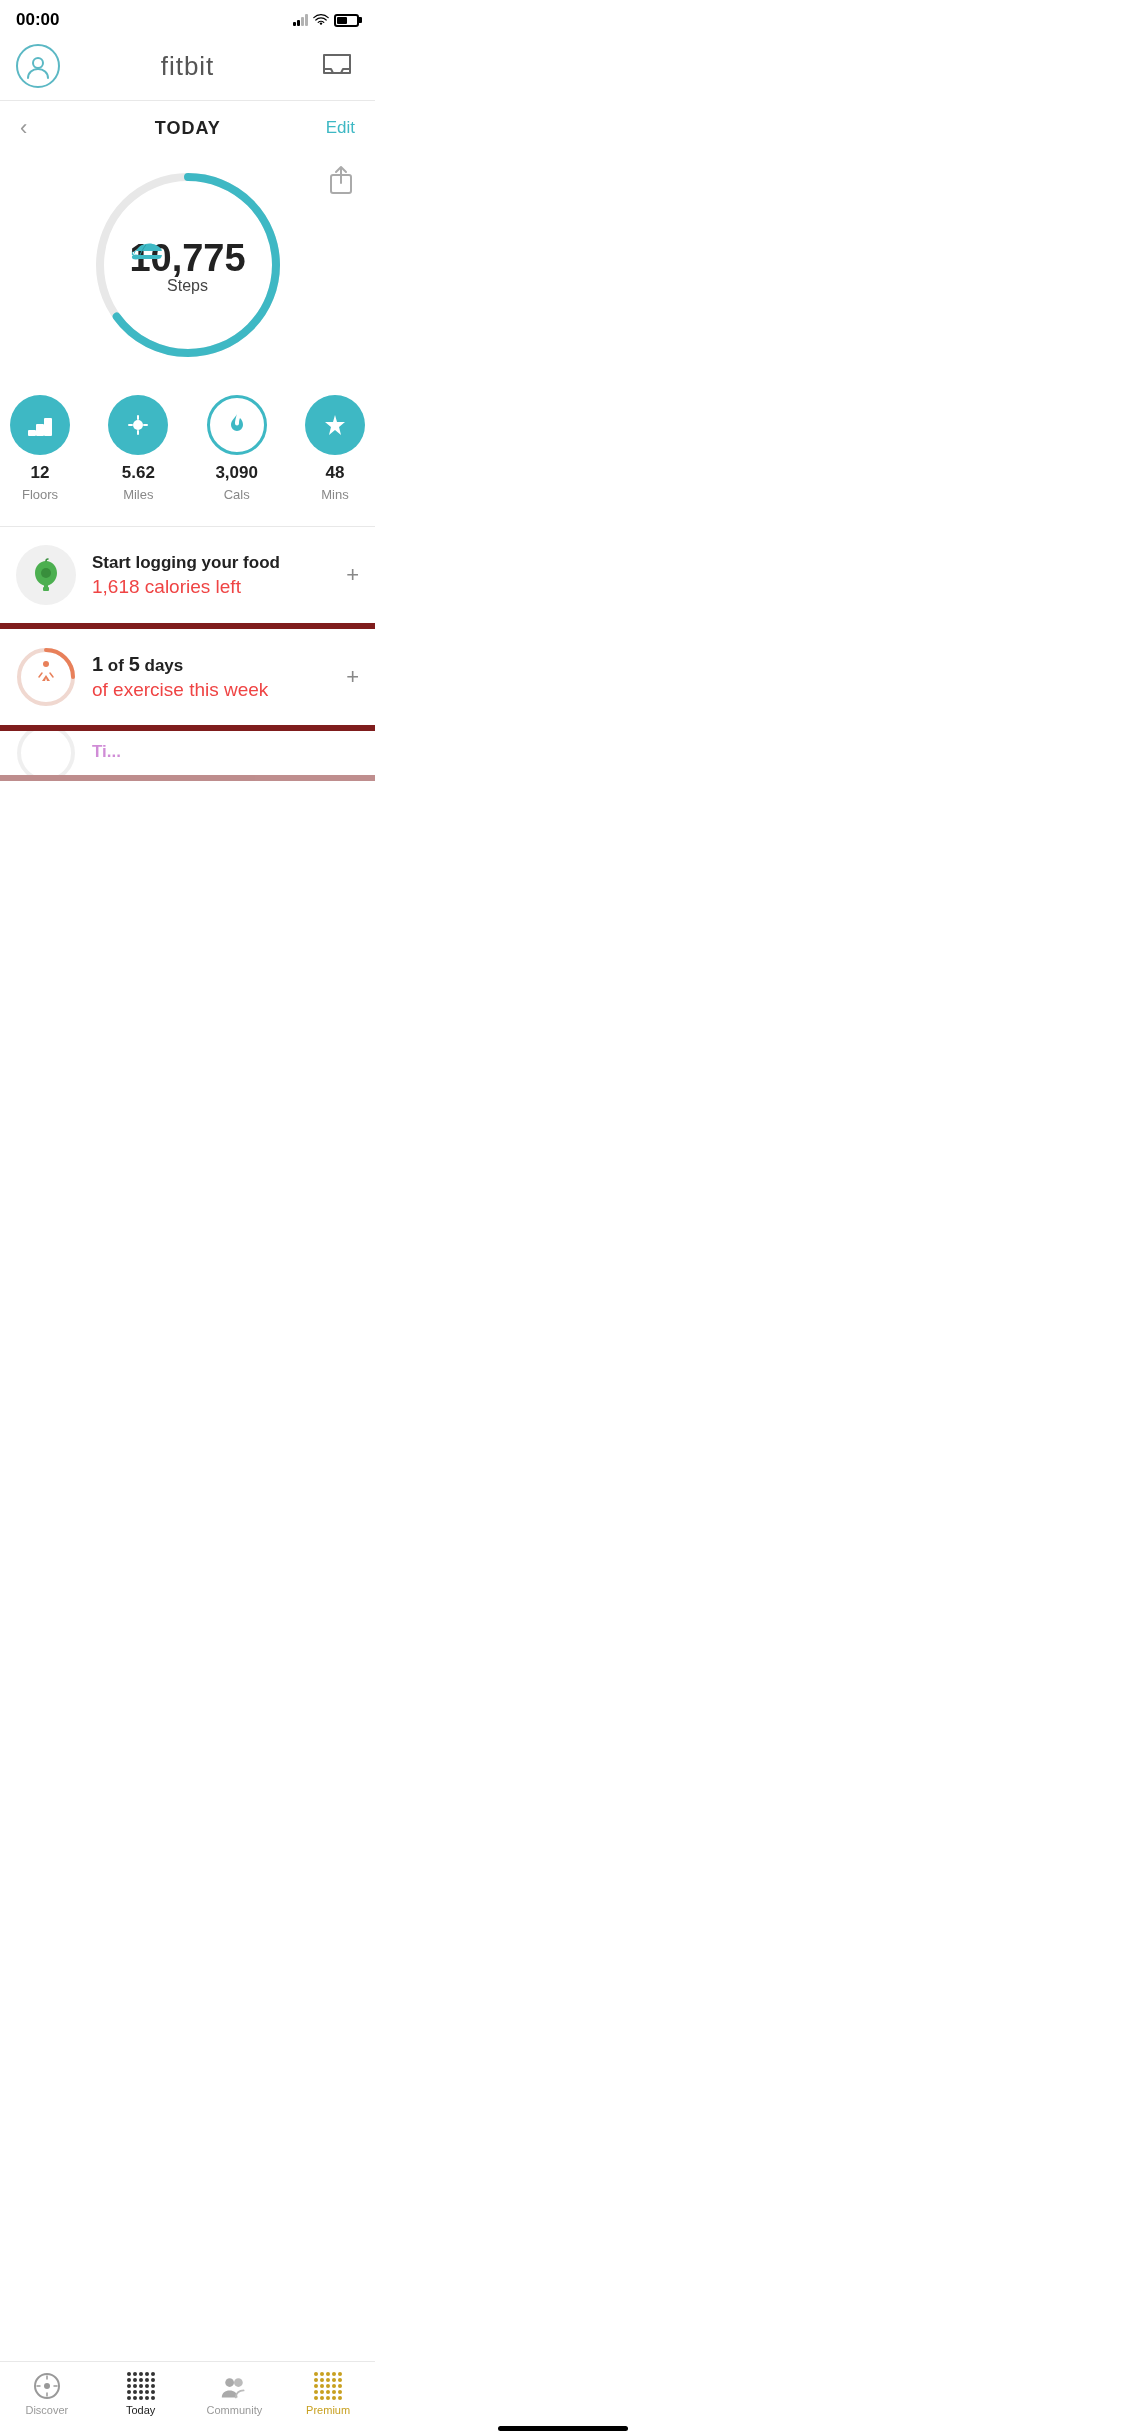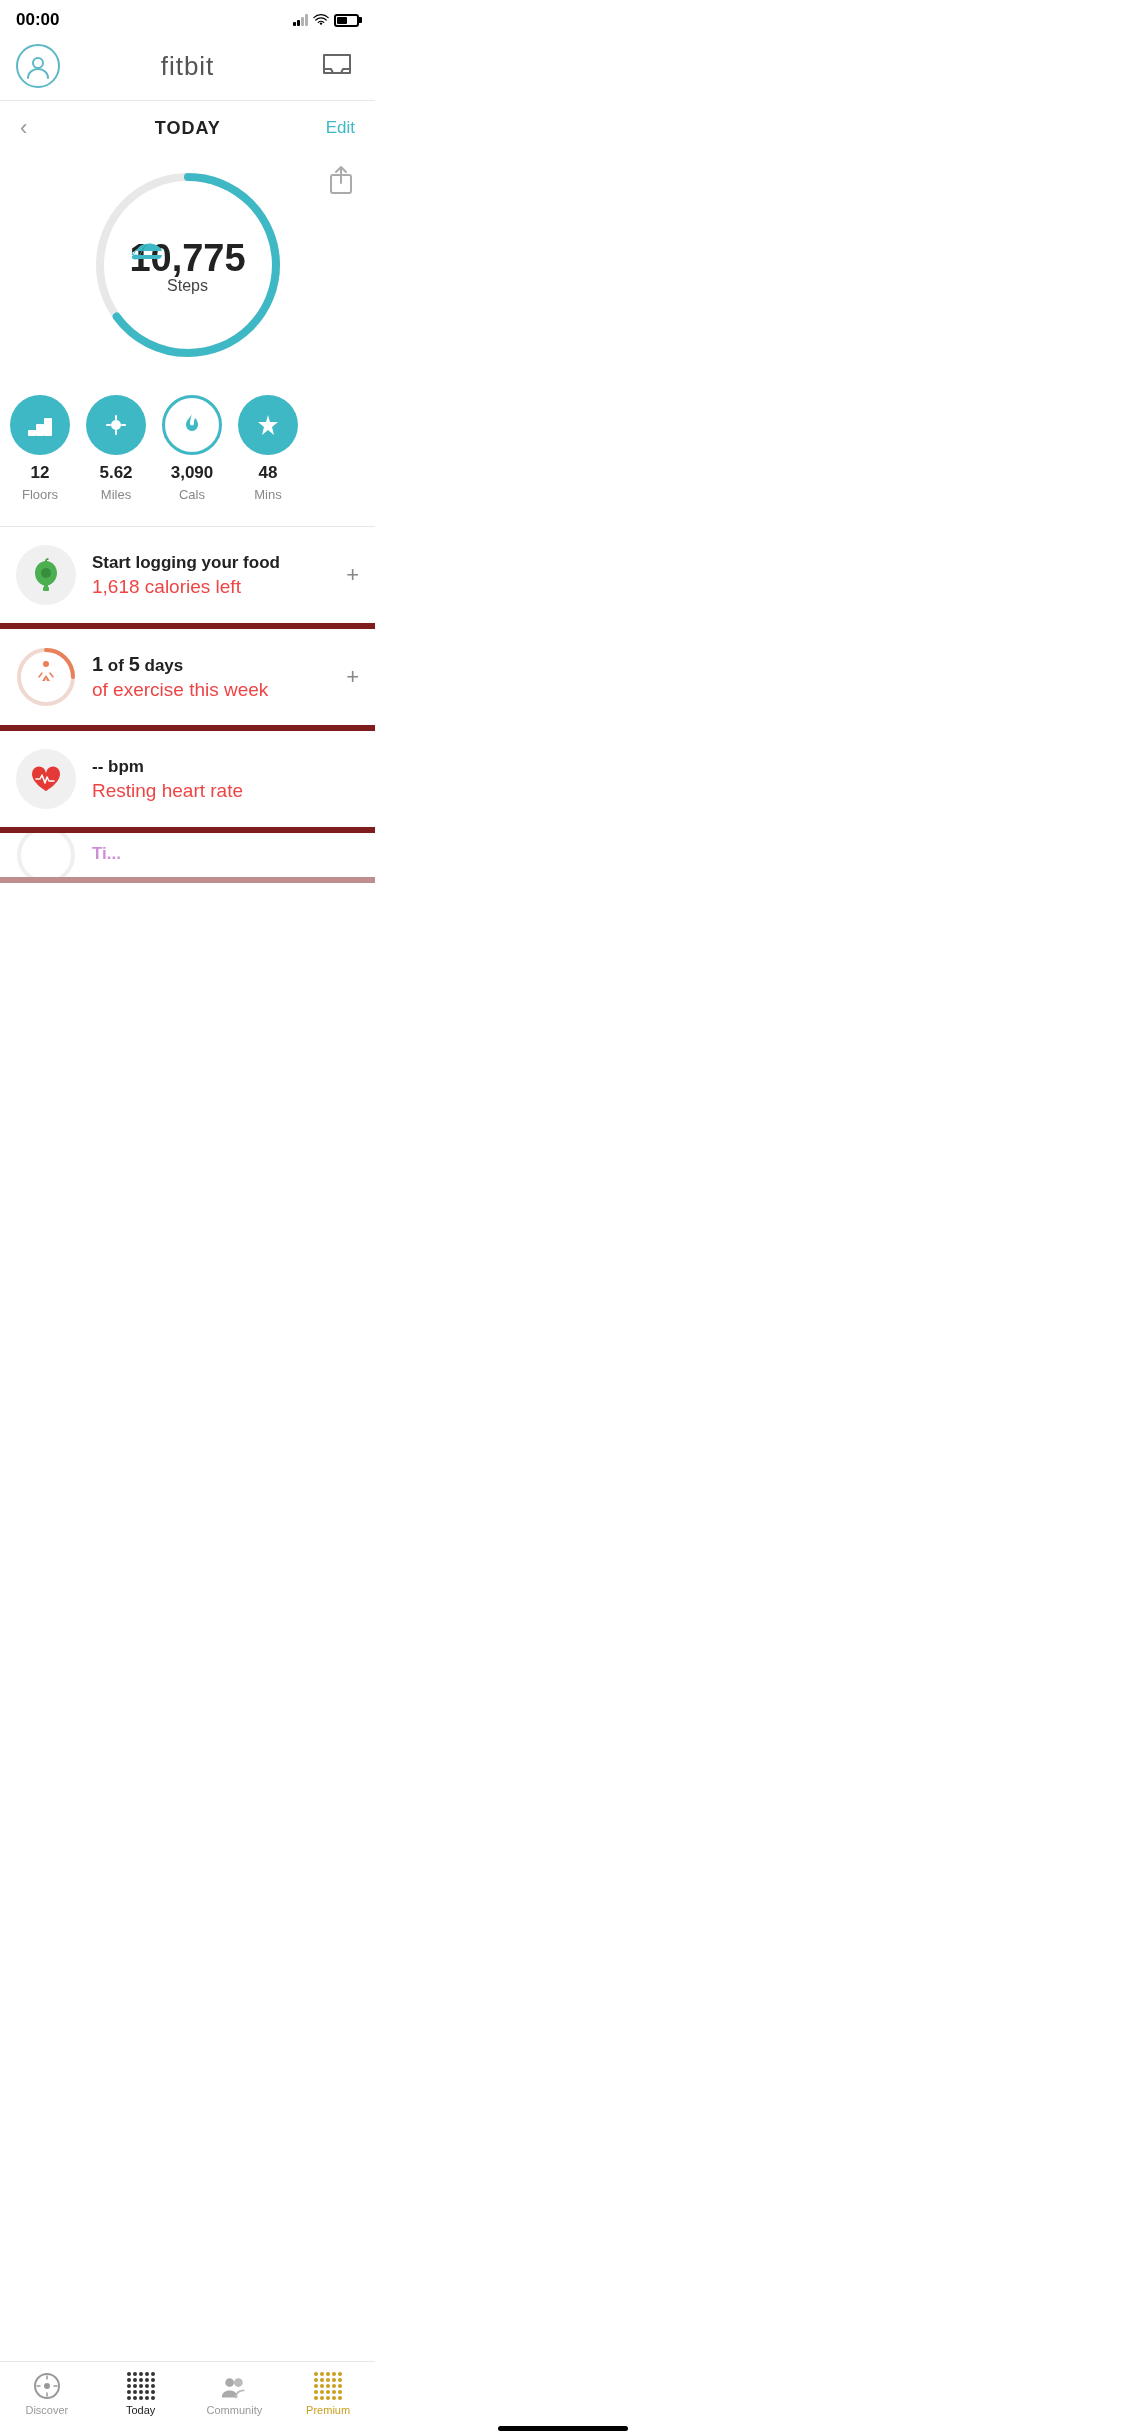"12" .stats-row { gap: 16px -> none; justify-content: flex-start -> space-between }
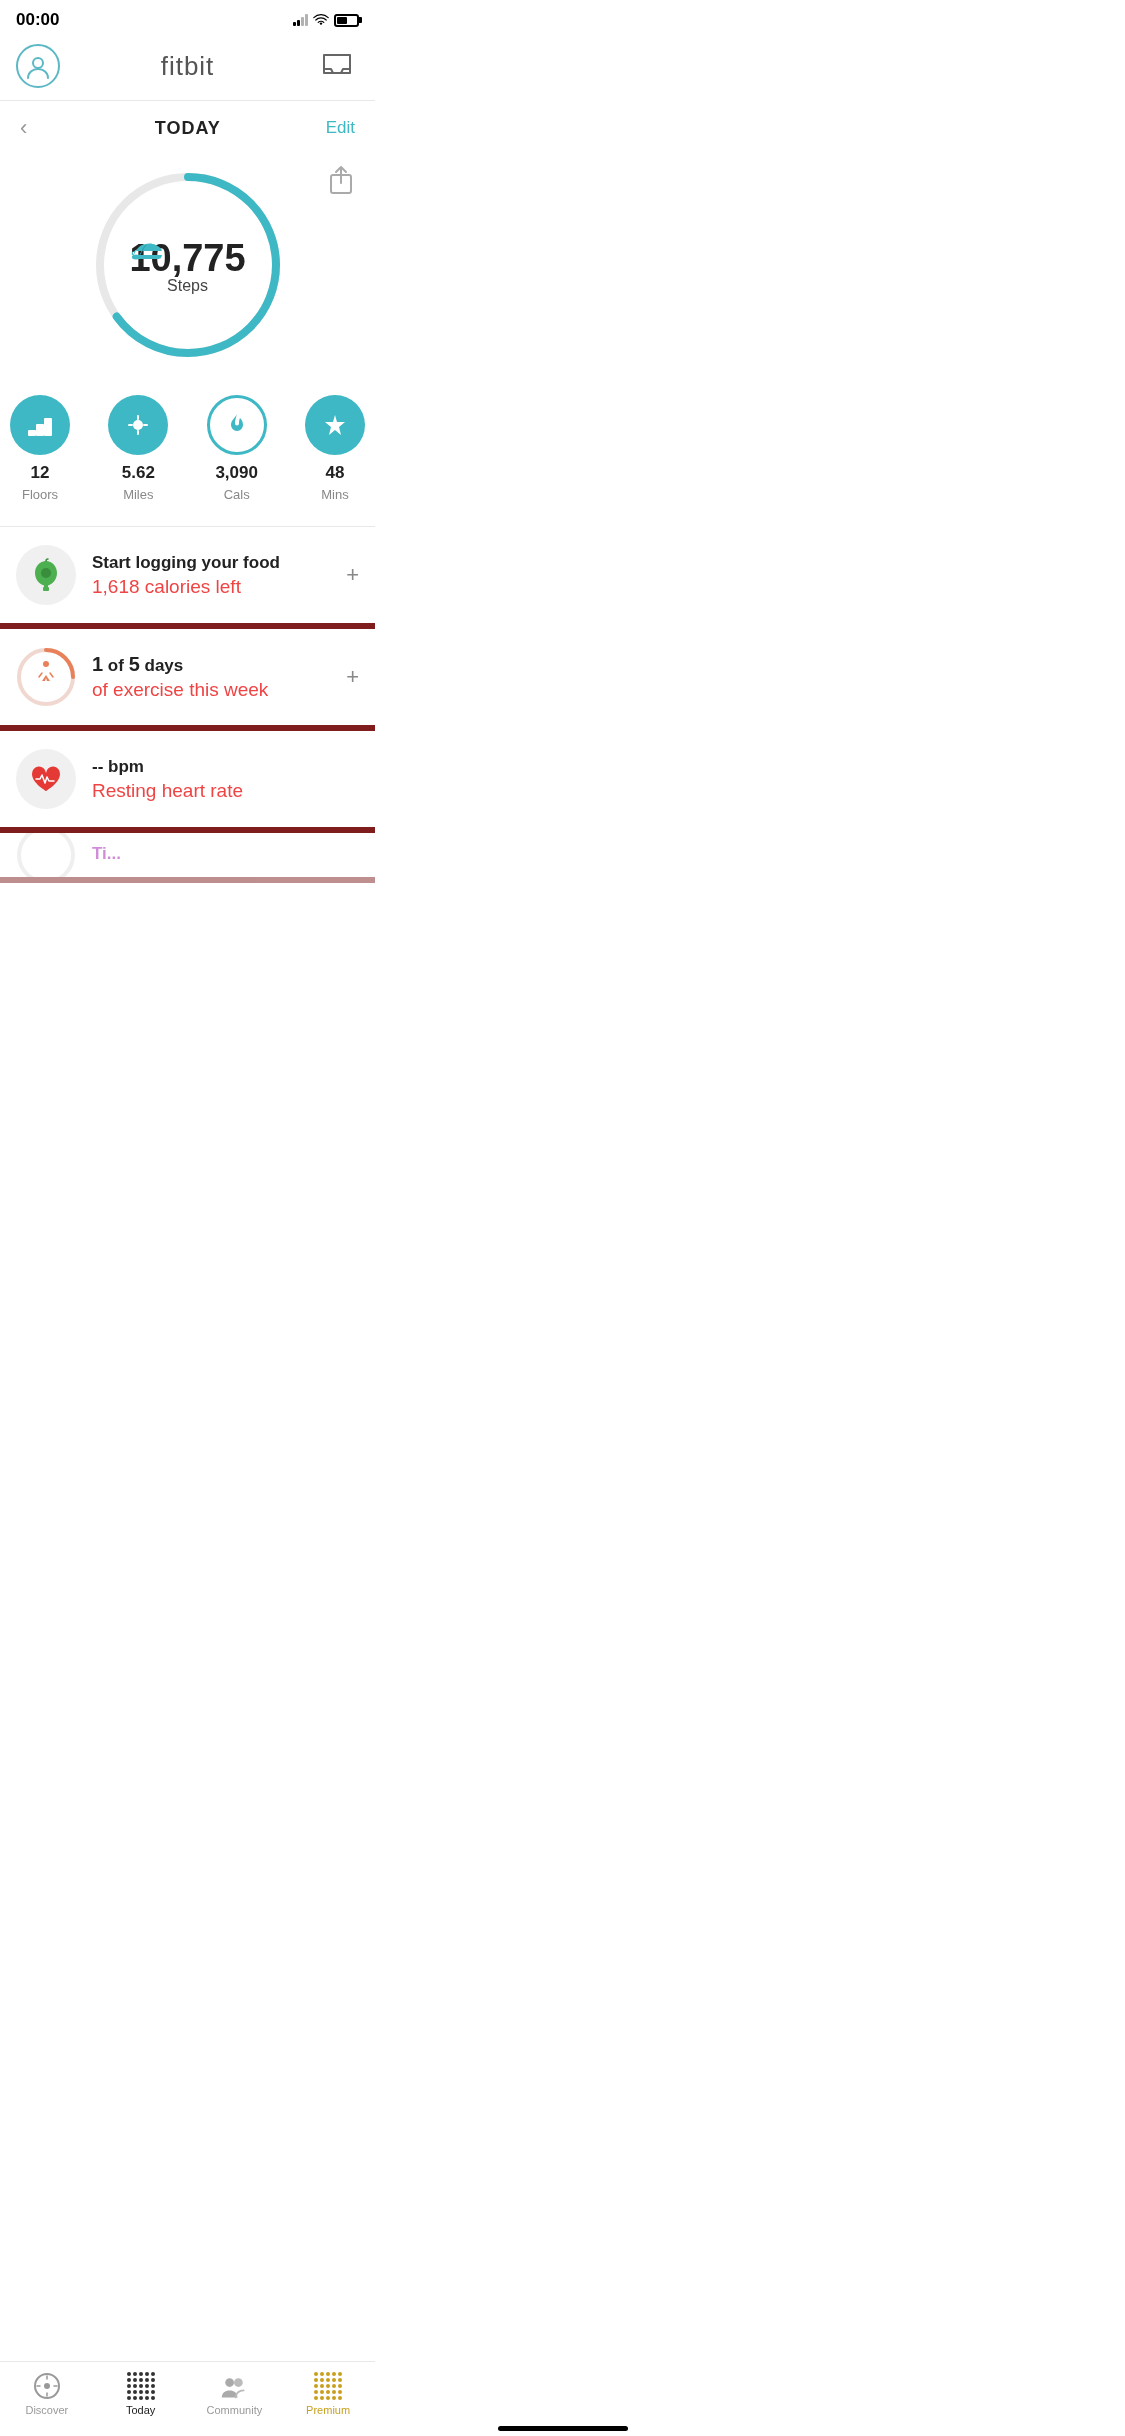"-- bpm" div.list-item { html: <div> <div> <svg> <path></path> <path></path> </svg> </div> <div> <div>-- bpm</div> <div>Resting heart rate</div> </div> </div> -> none }
